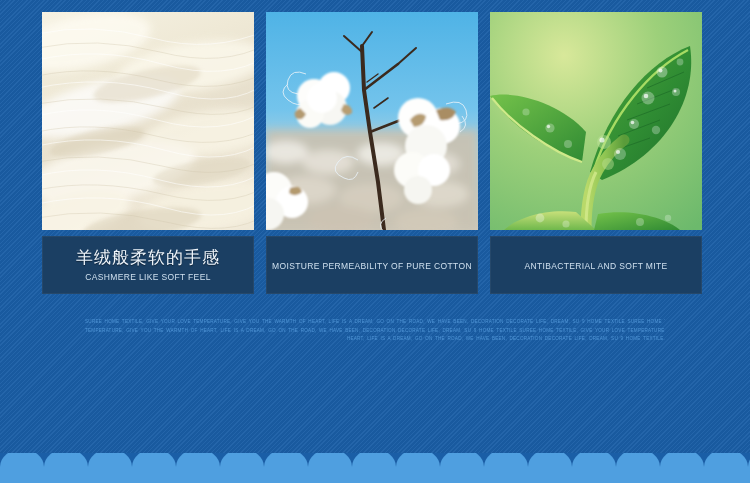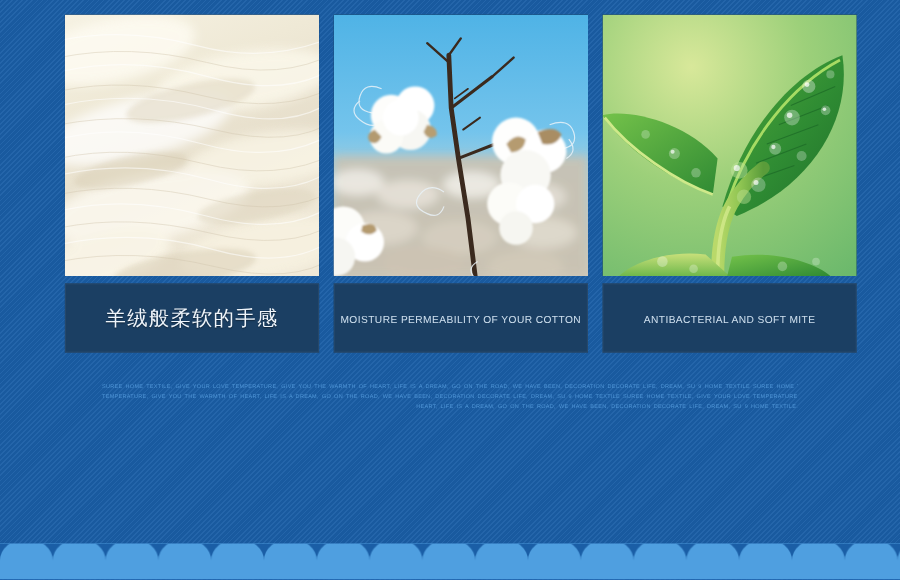"羊绒般柔软的手感" .cards { left: 54px -> 42px }
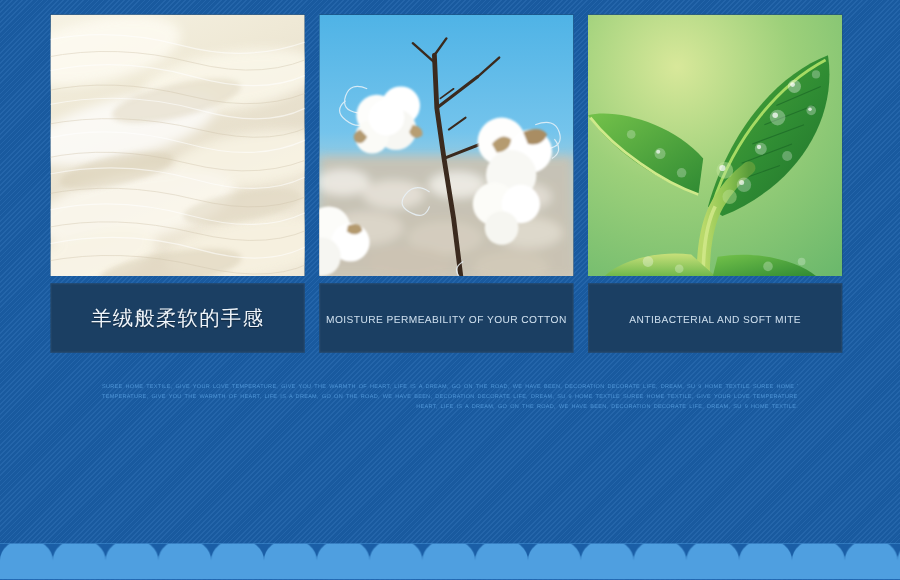"MOISTURE PERMEABILITY OF YOUR COTTON" div.caption-en { text: YOUR -> PURE }
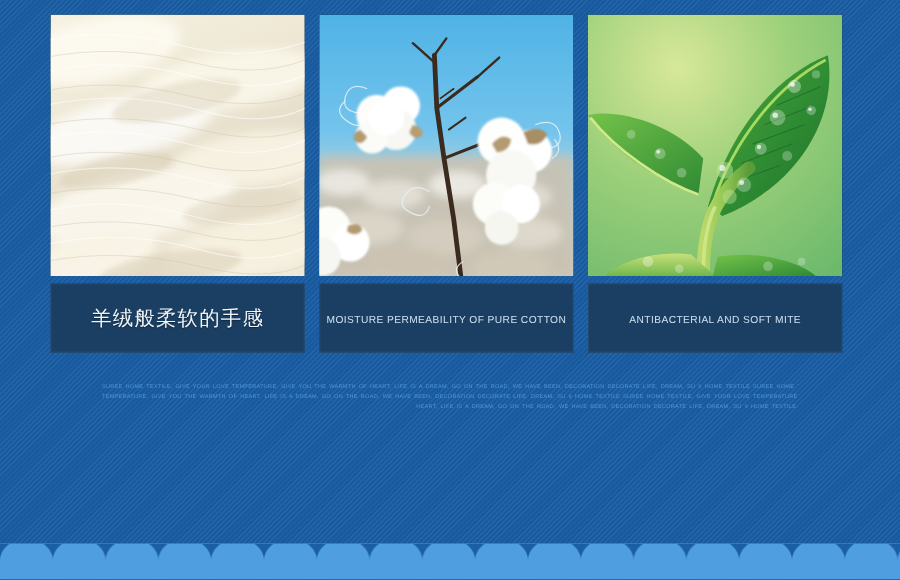"CASHMERE LIKE SOFT FEEL" div.caption-en { html: none -> <div>CASHMERE LIKE SOFT FEEL</div> }
